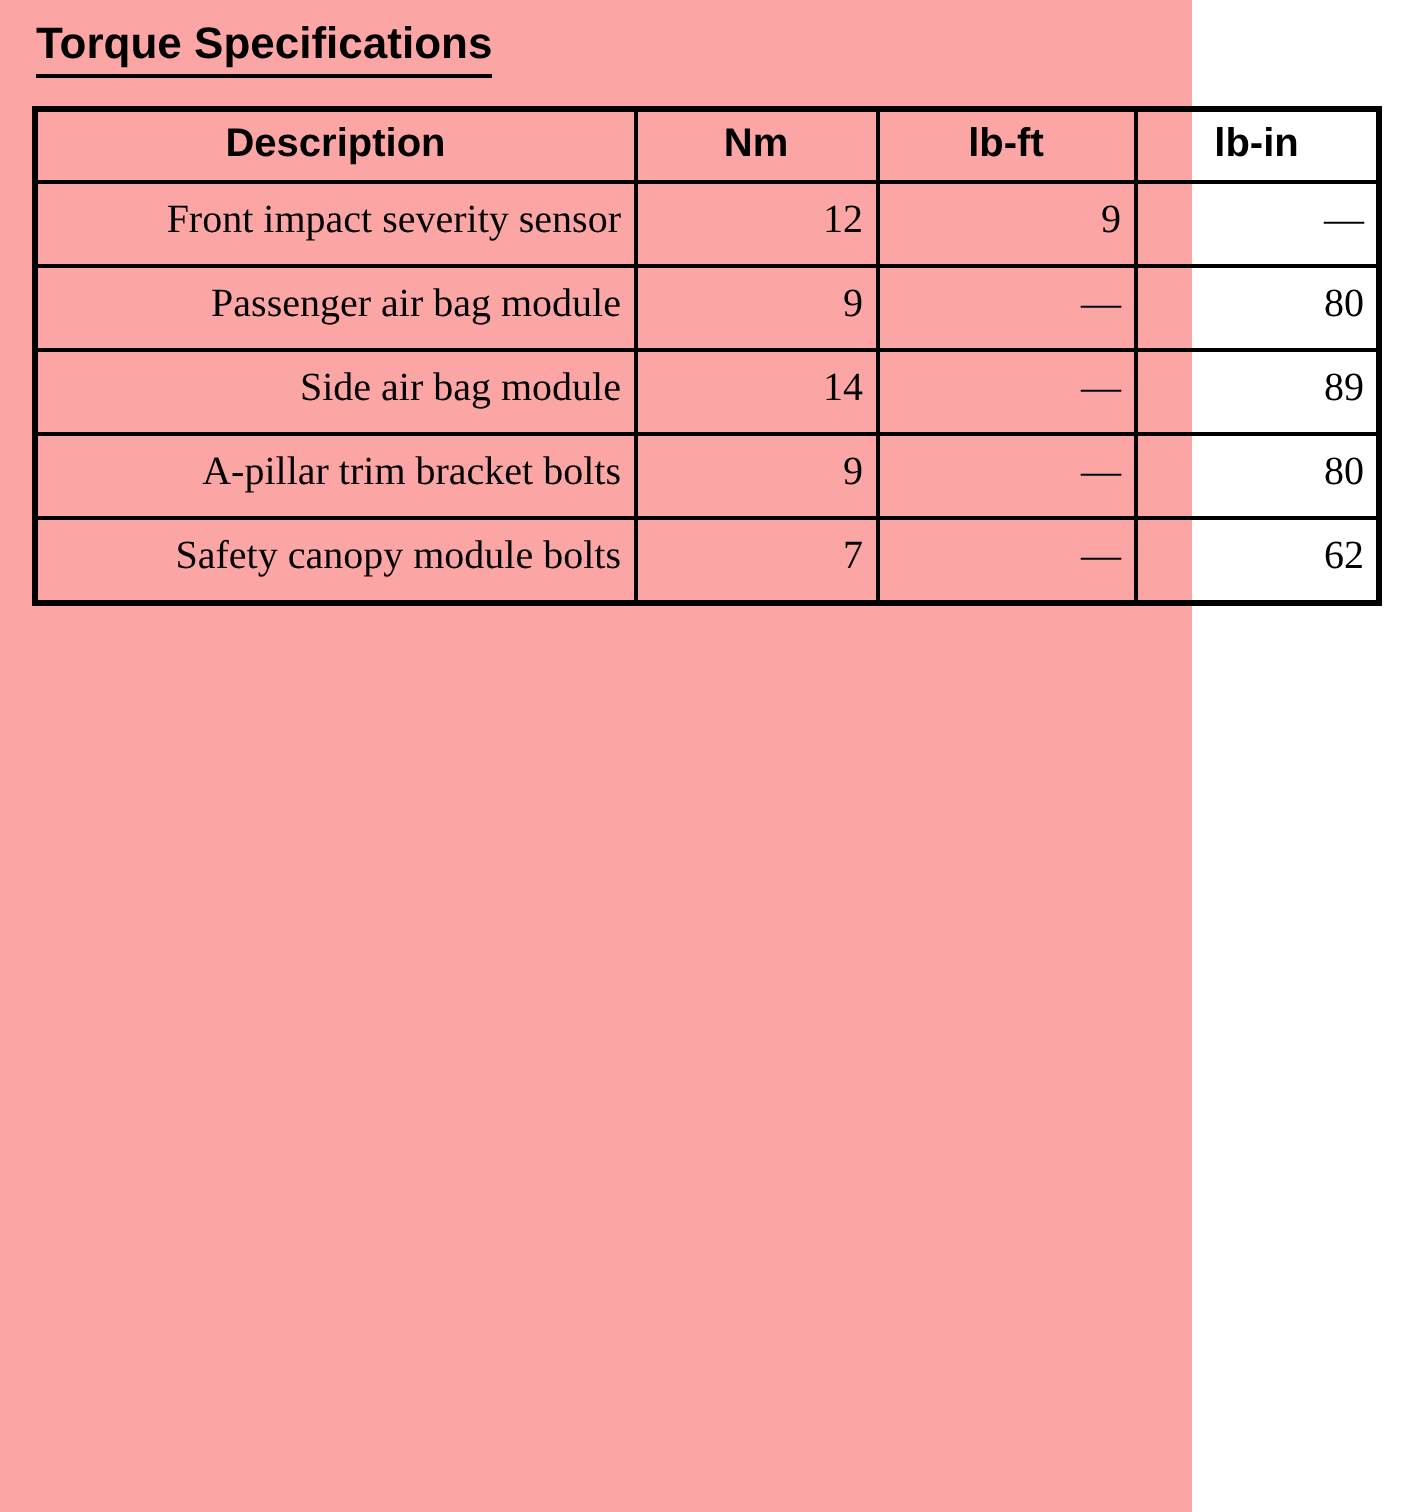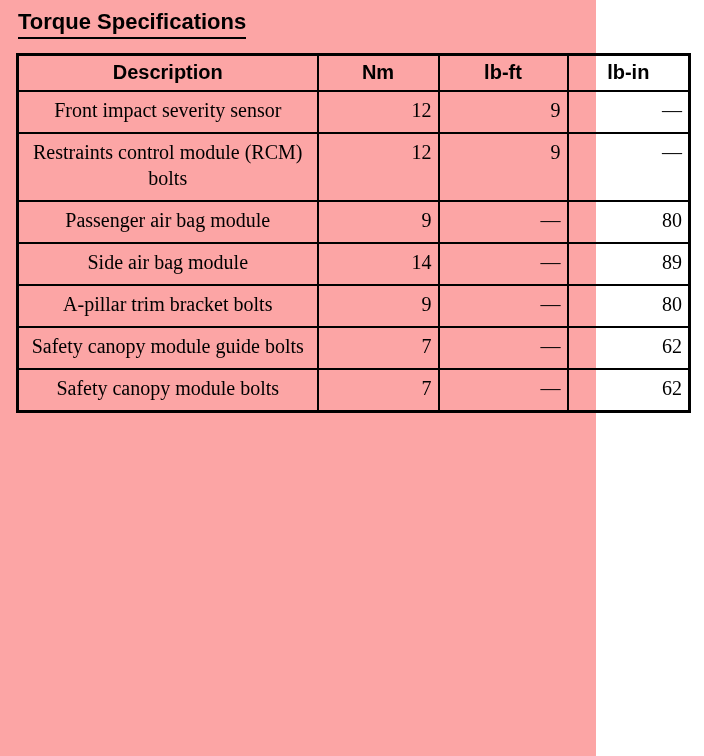"Front impact severity sensor" td.desc-cell { text-align: center -> right }
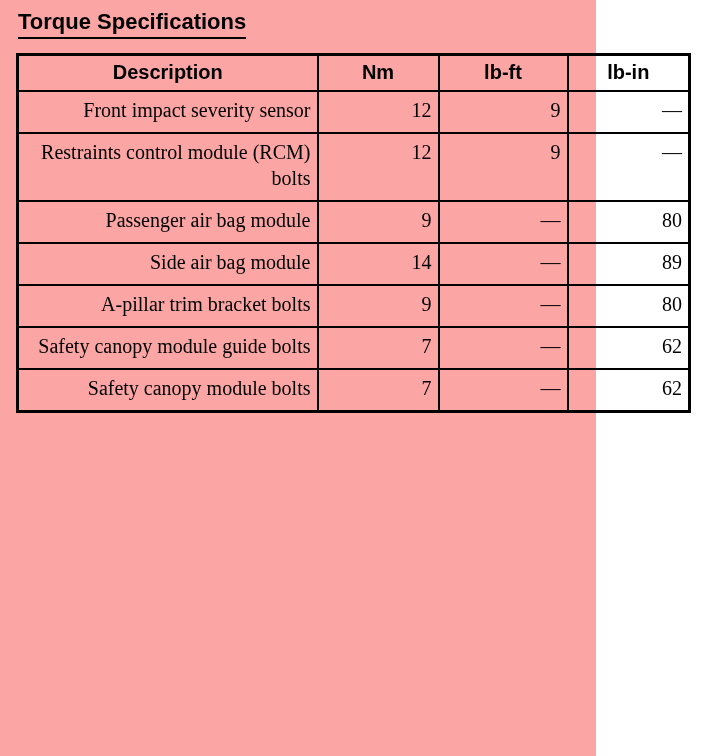"Restraints control module (RCM) bolts" tr { html: <tr> <td>Restraints control module (RCM) bolts</td> <td>12</td> <td>9</td> <td>—</td> </tr> -> none }
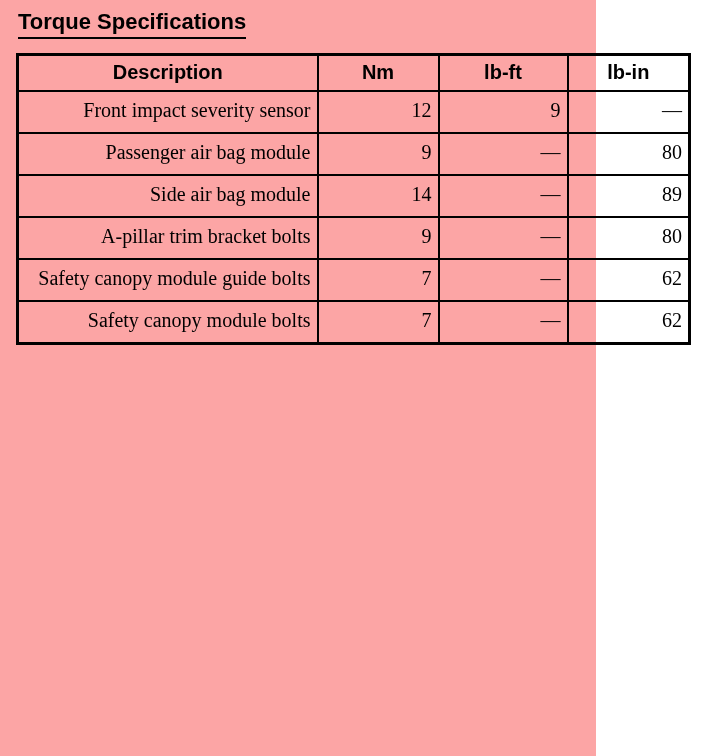"Safety canopy module guide bolts" tr { html: <tr> <td>Safety canopy module guide bolts</td> <td>7</td> <td>—</td> <td>62</td> </tr> -> none }
